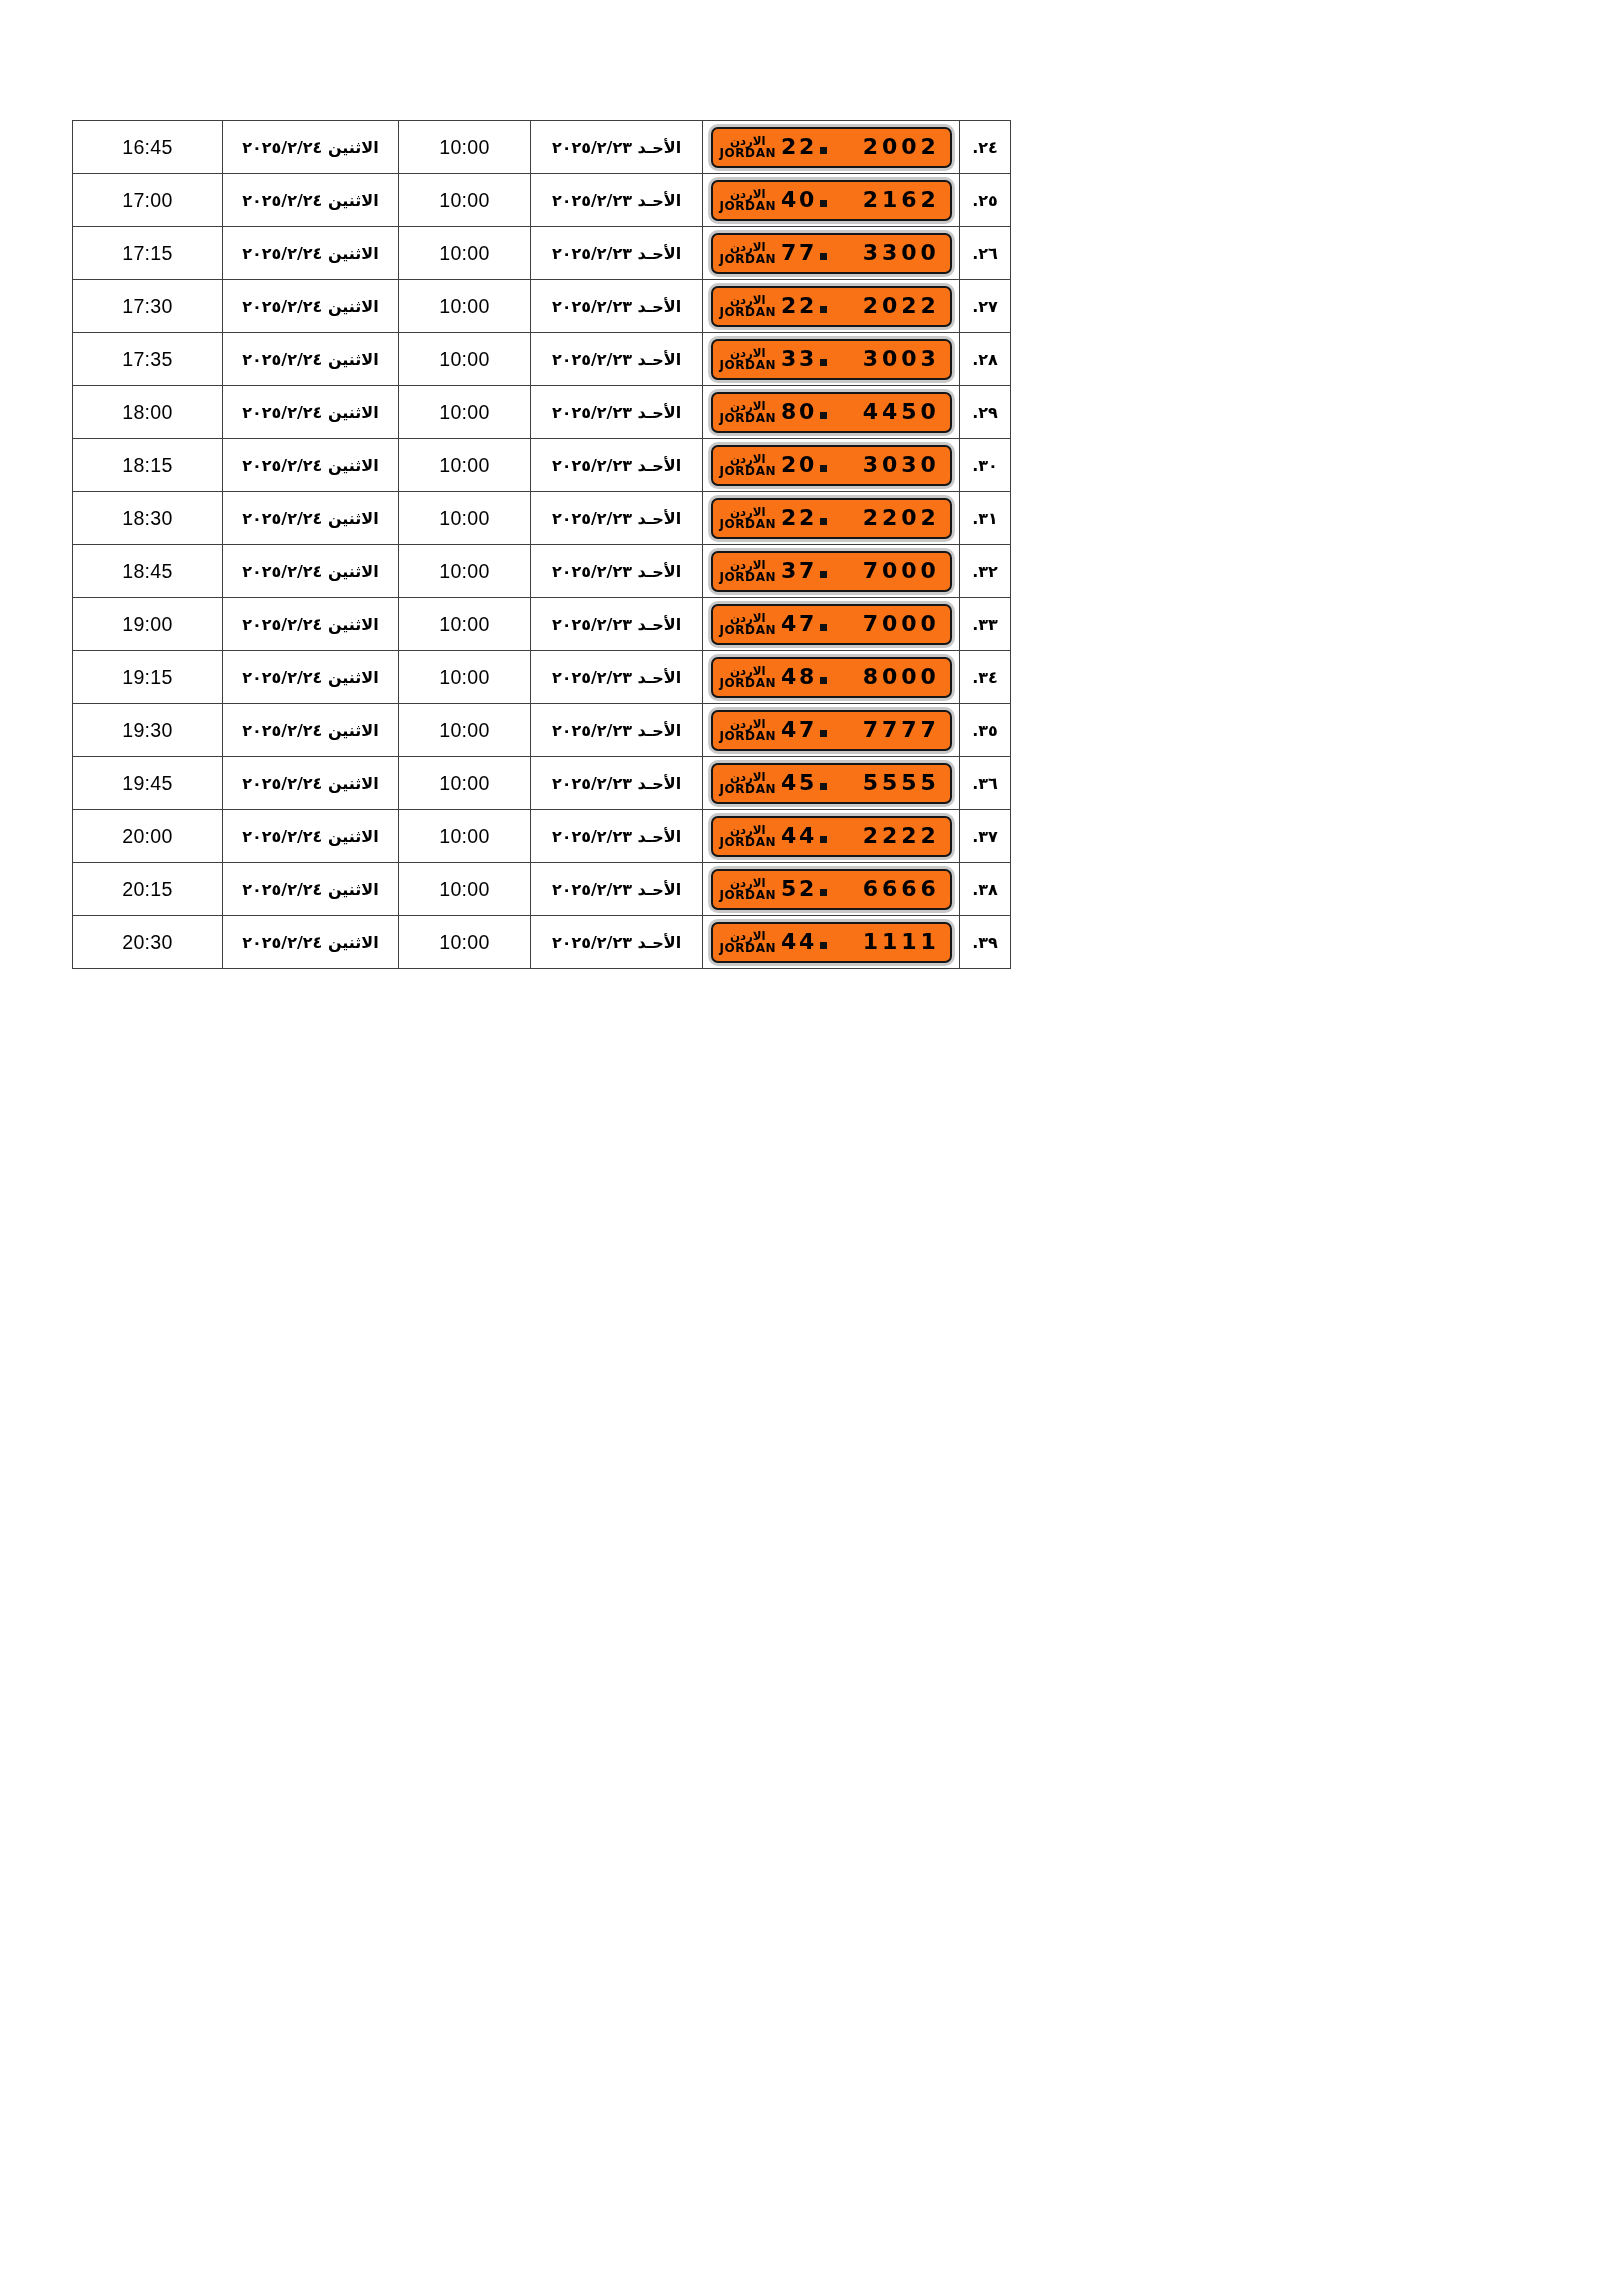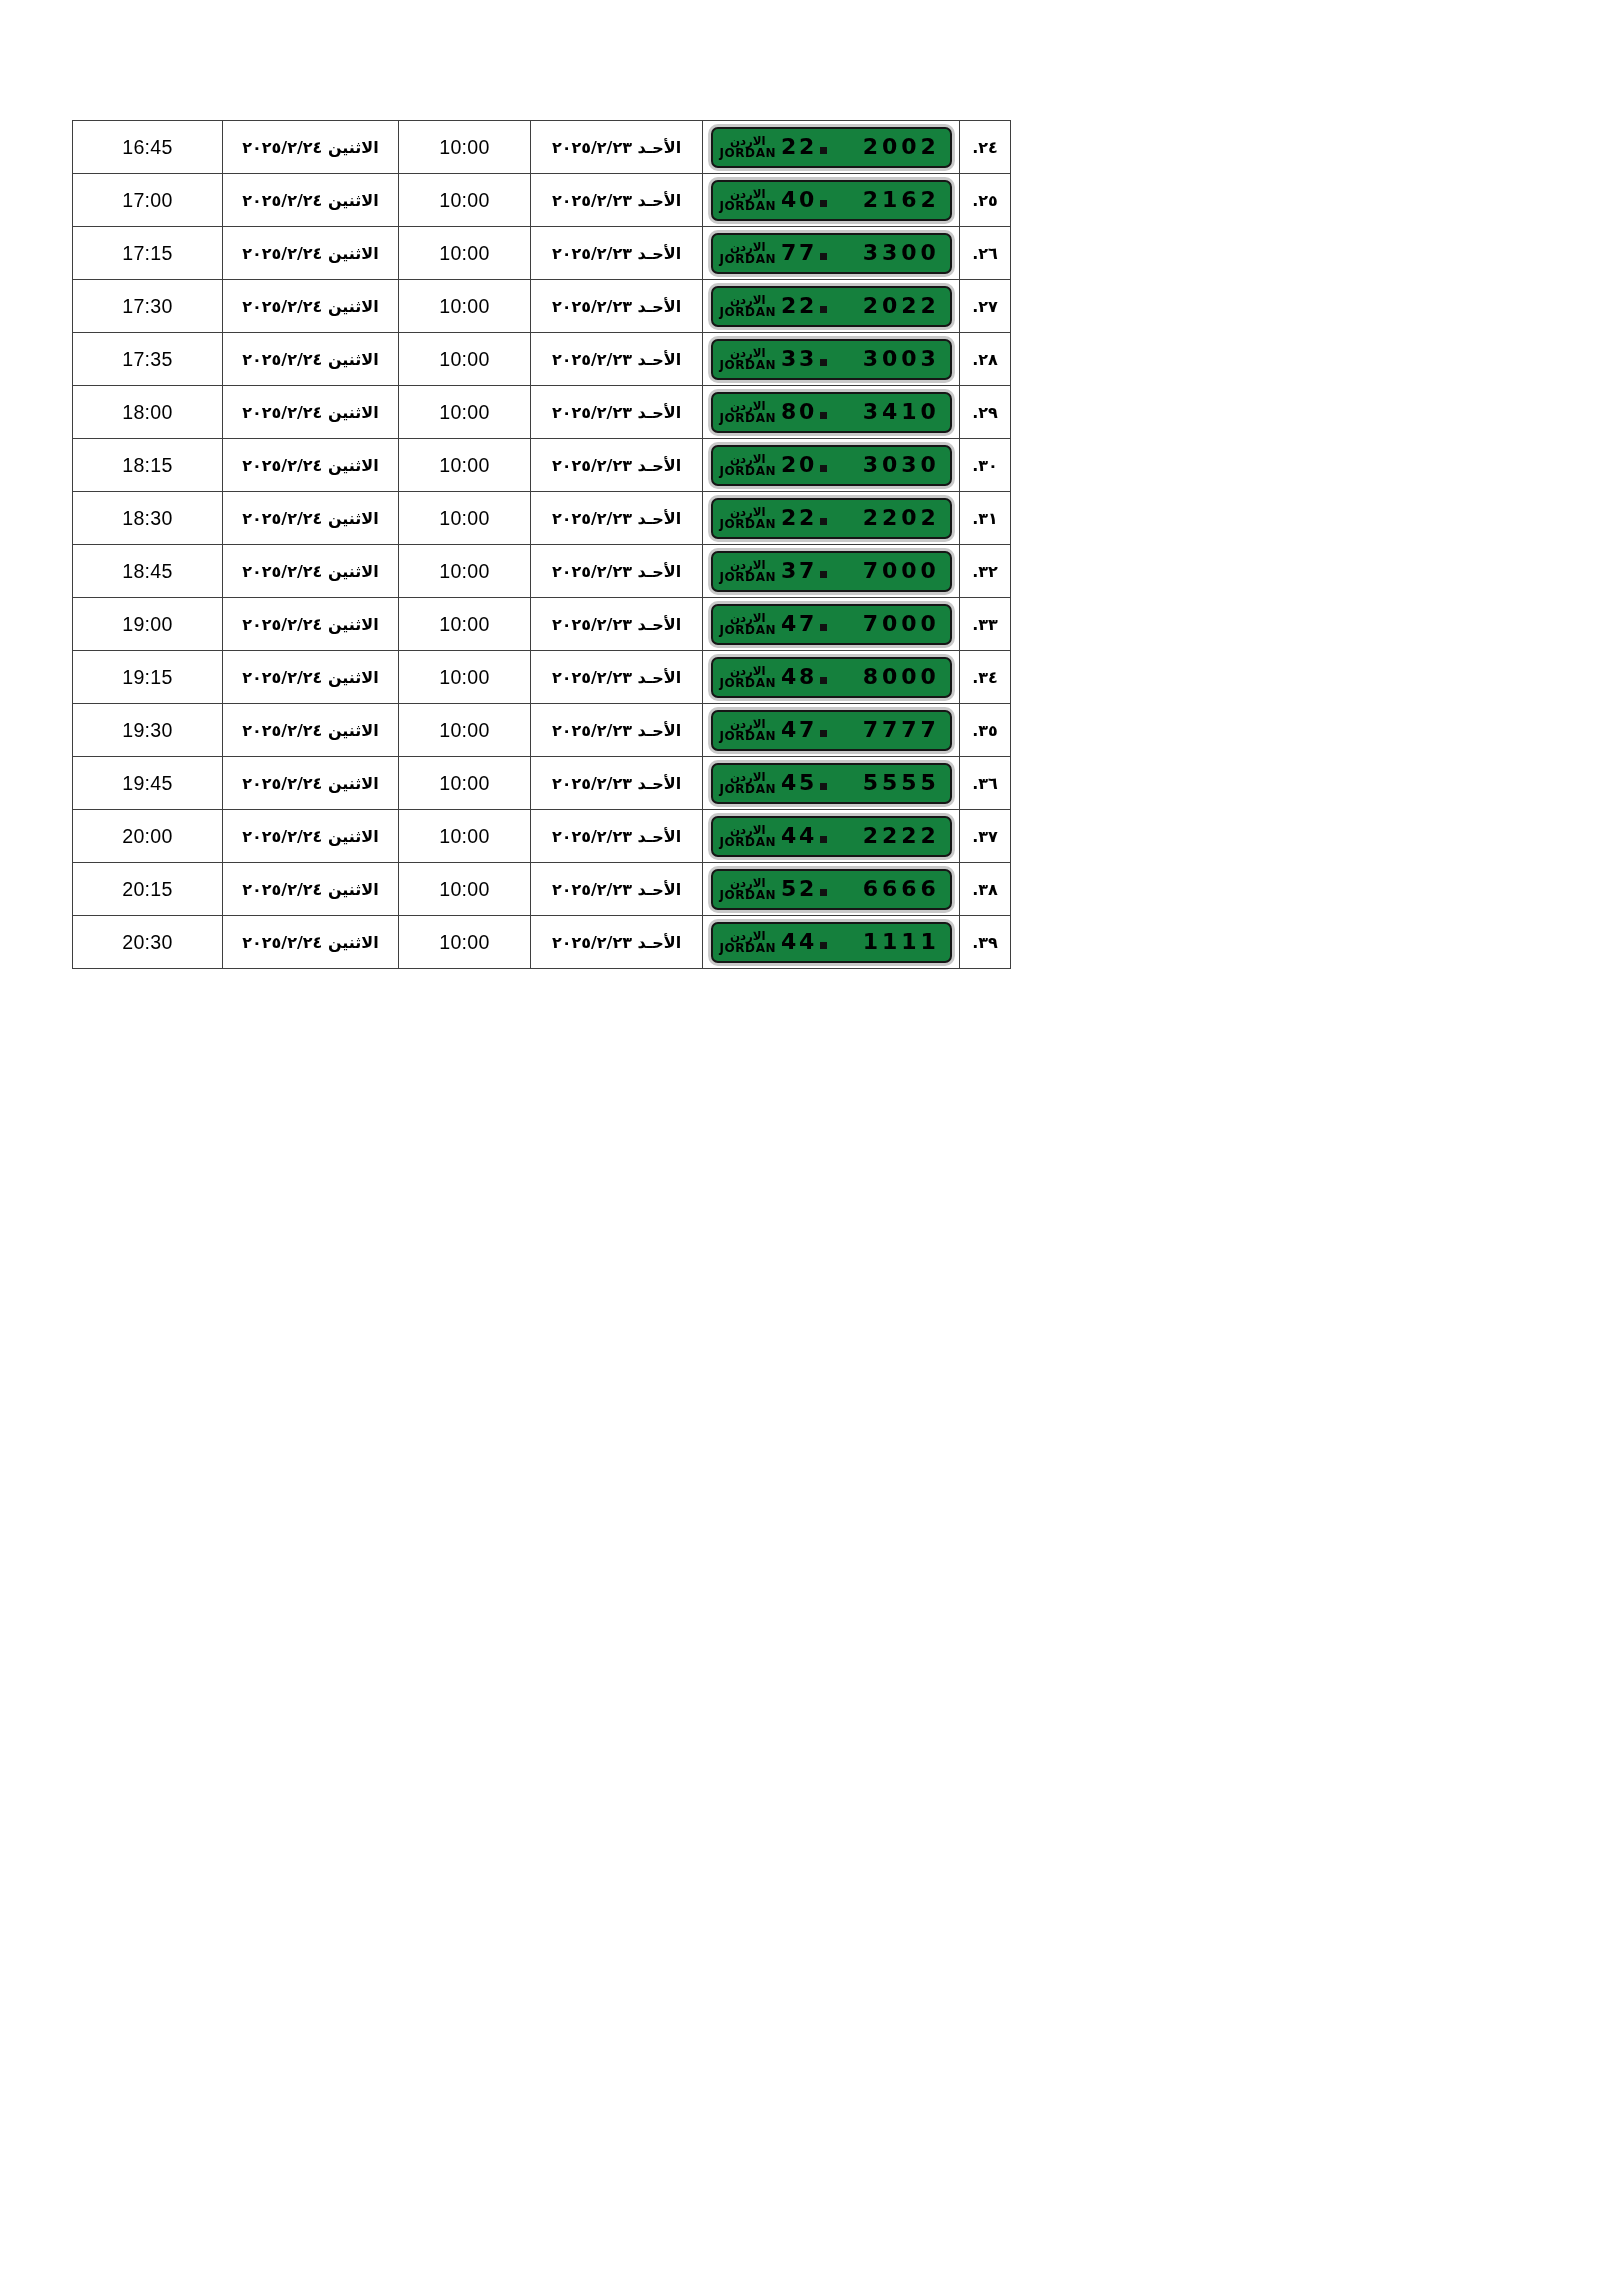"الاردن" .plate { background: #15803d -> #f97316 }
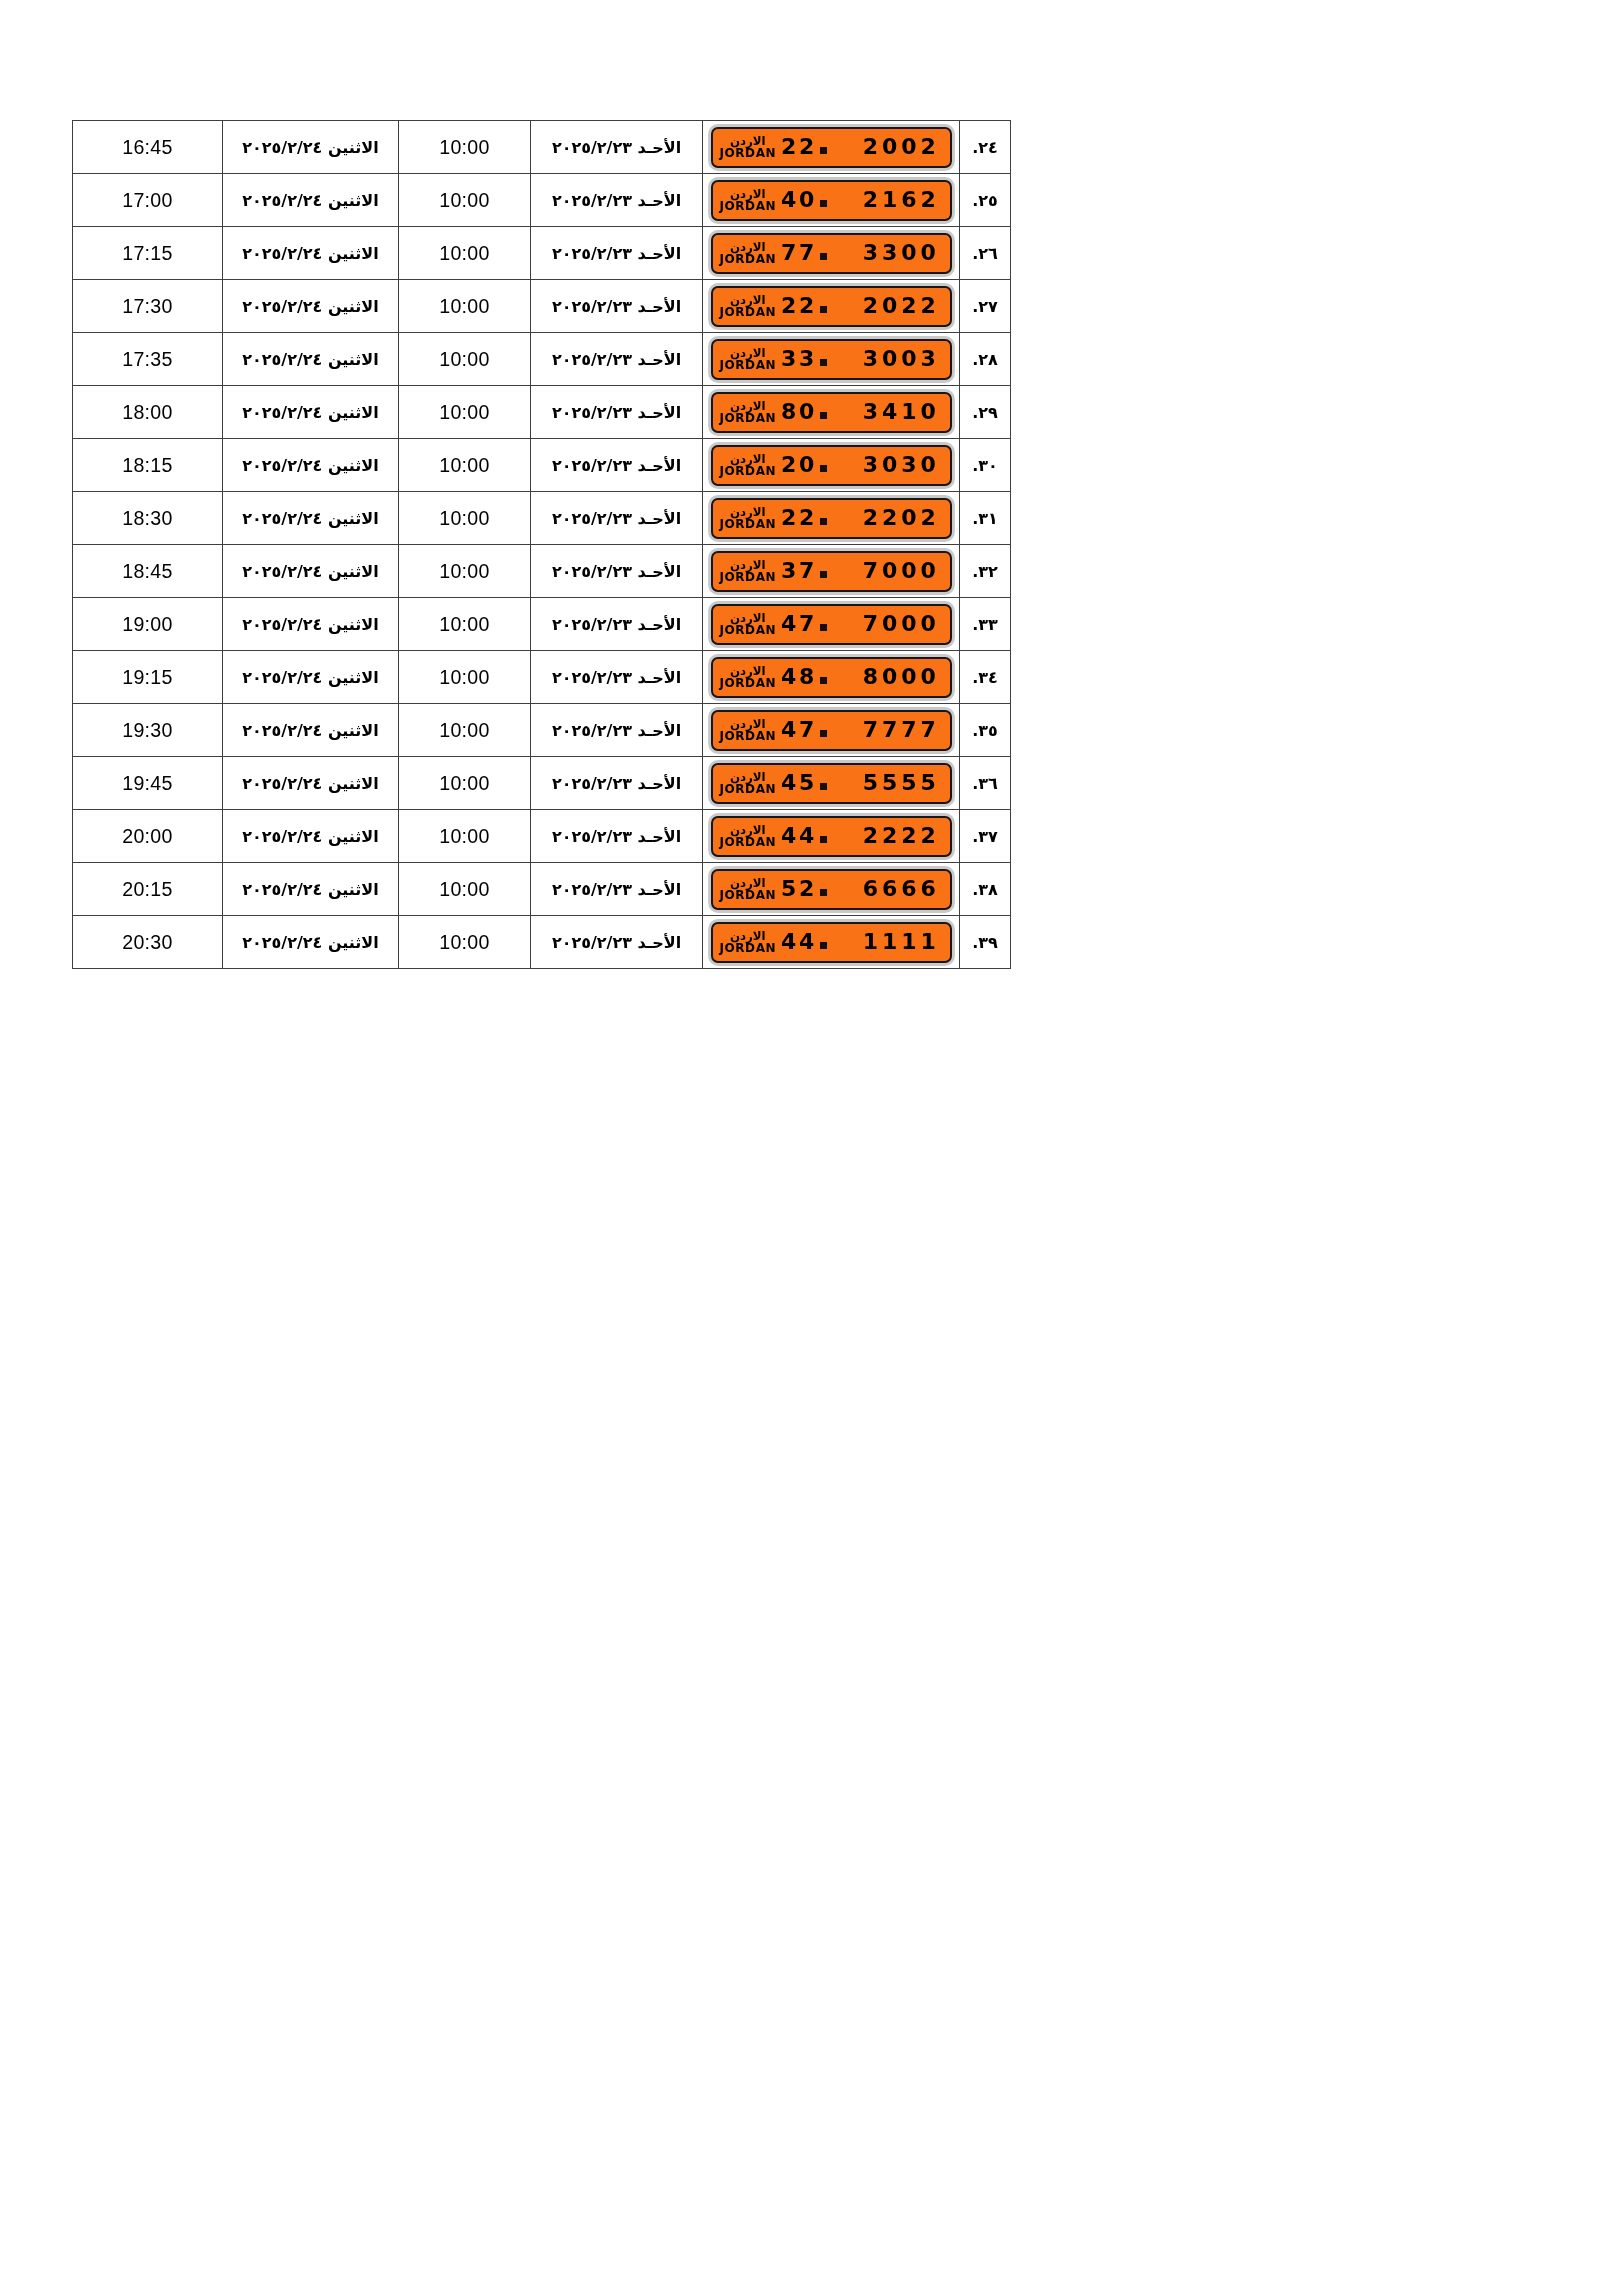"3410" span.plate-number { text: 3410 -> 4450 }
